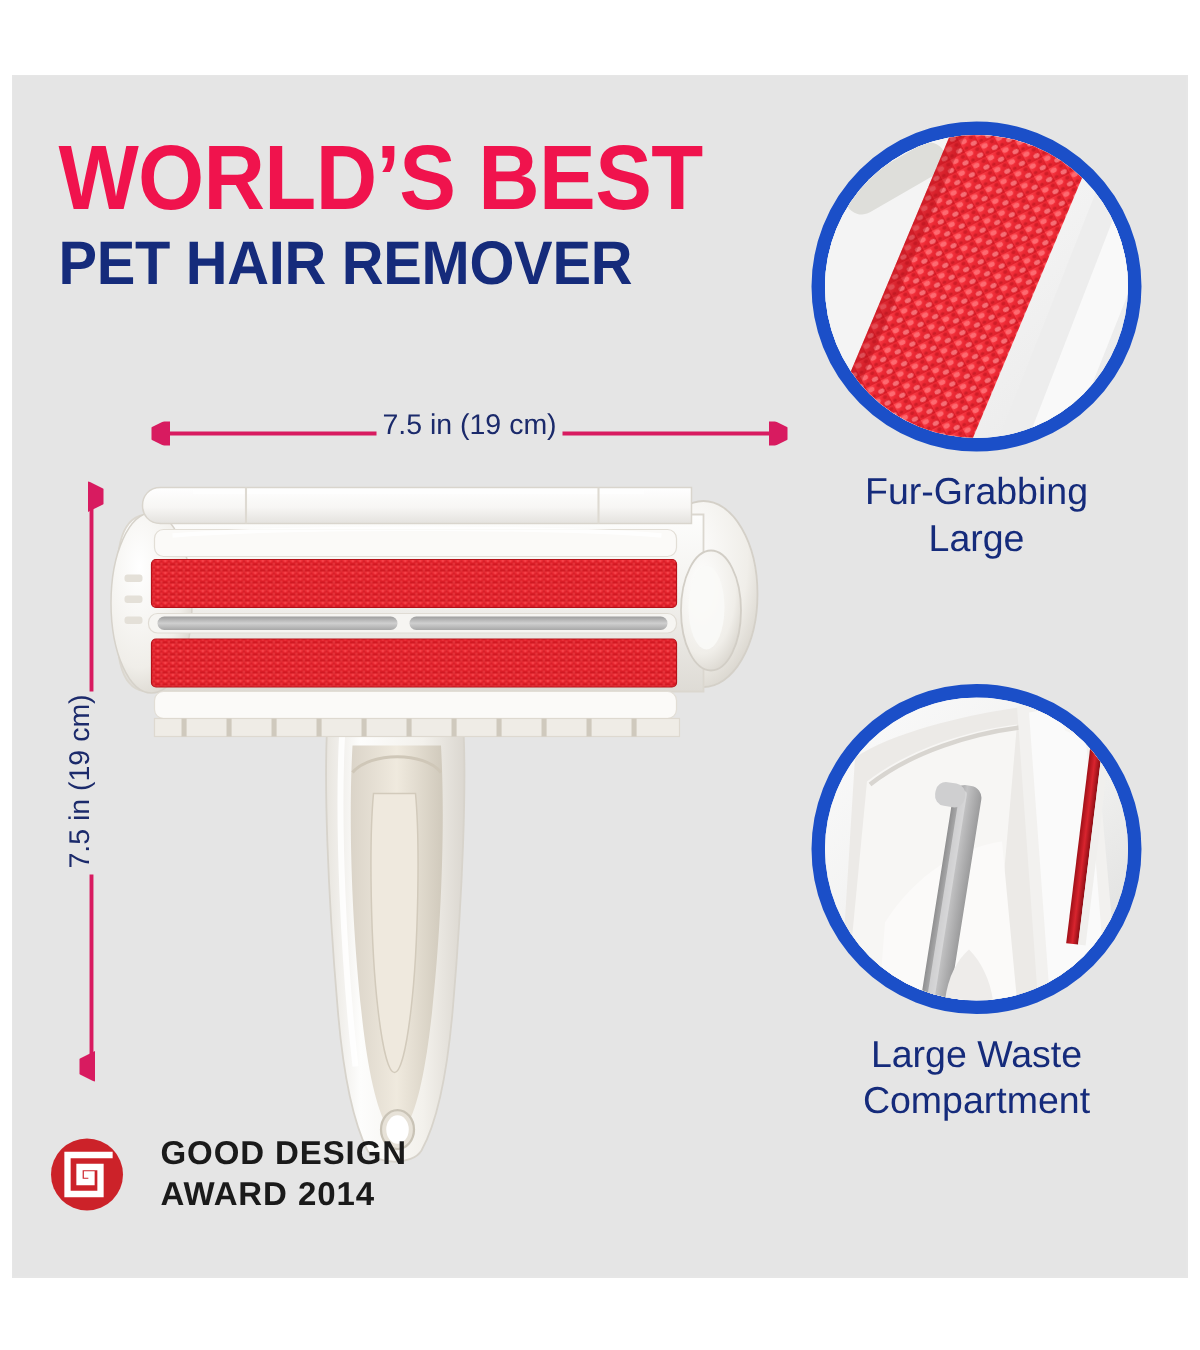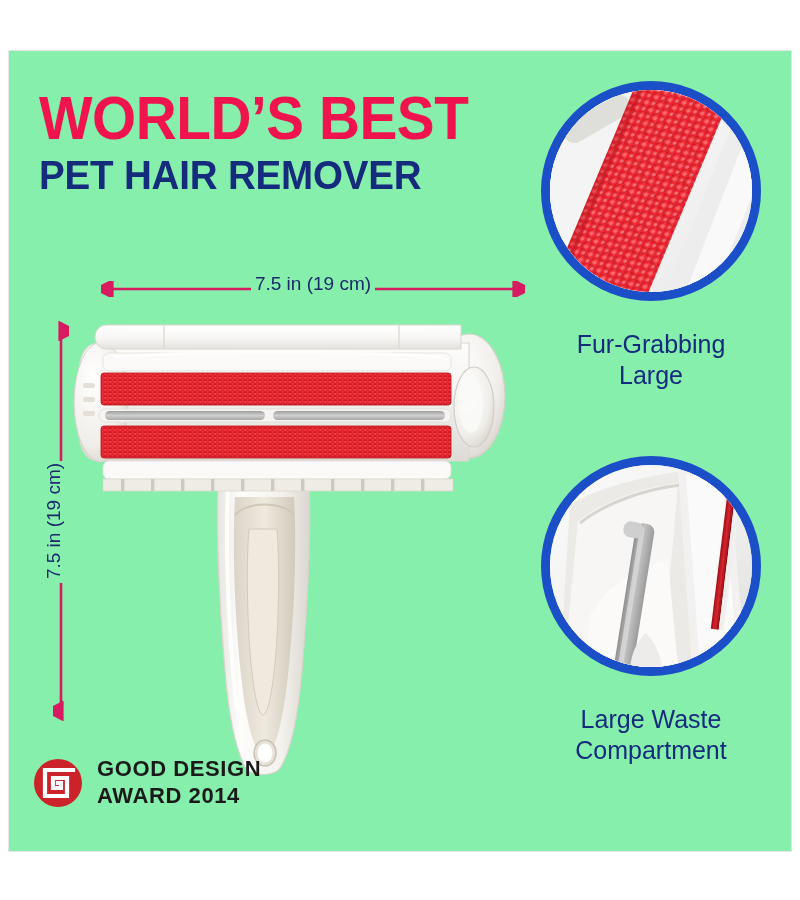"WORLD’S BEST" #panel { background: #86efac -> #e5e5e5 }
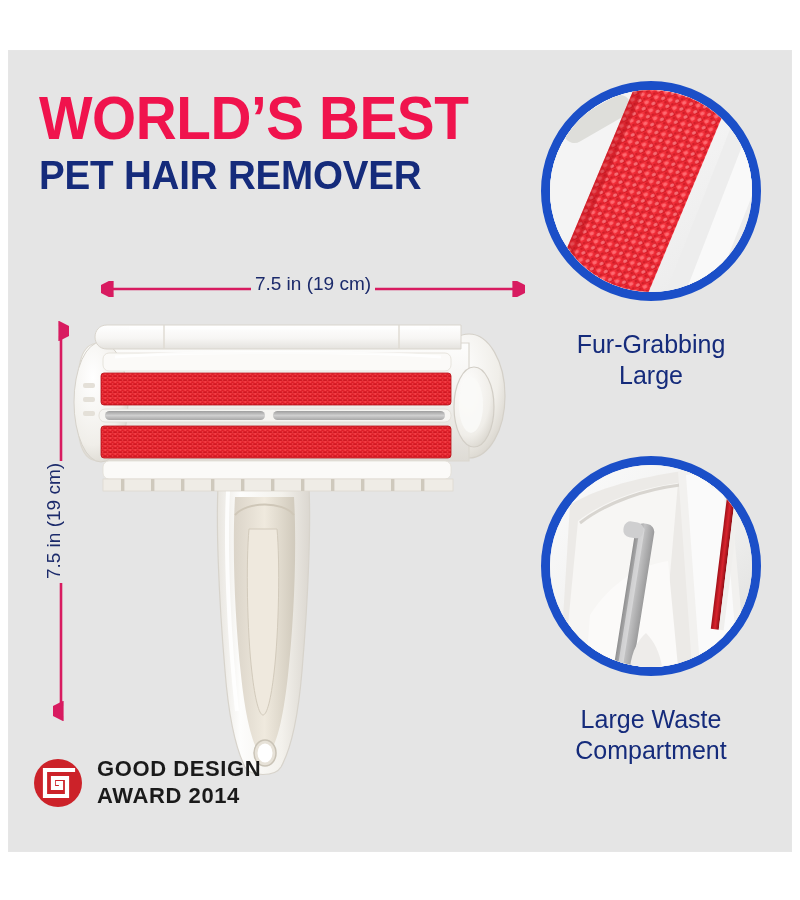"Fur-Grabbing" .feature-caption { margin-top: 28px -> 12px }
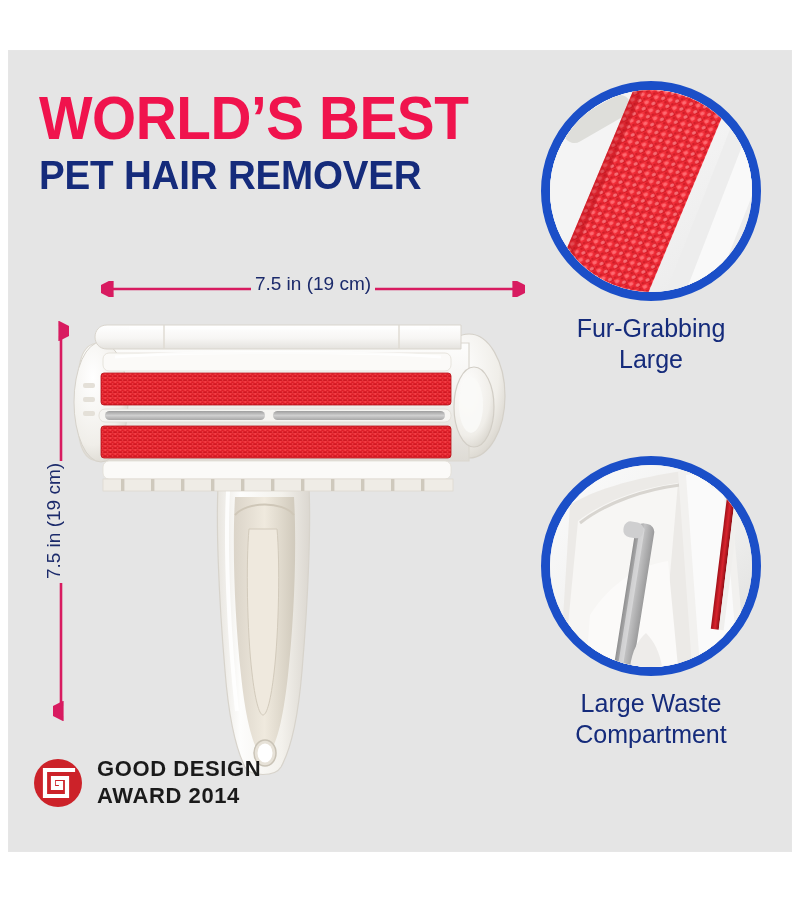"GOOD DESIGN" #award { gap: 14px -> 24px }
